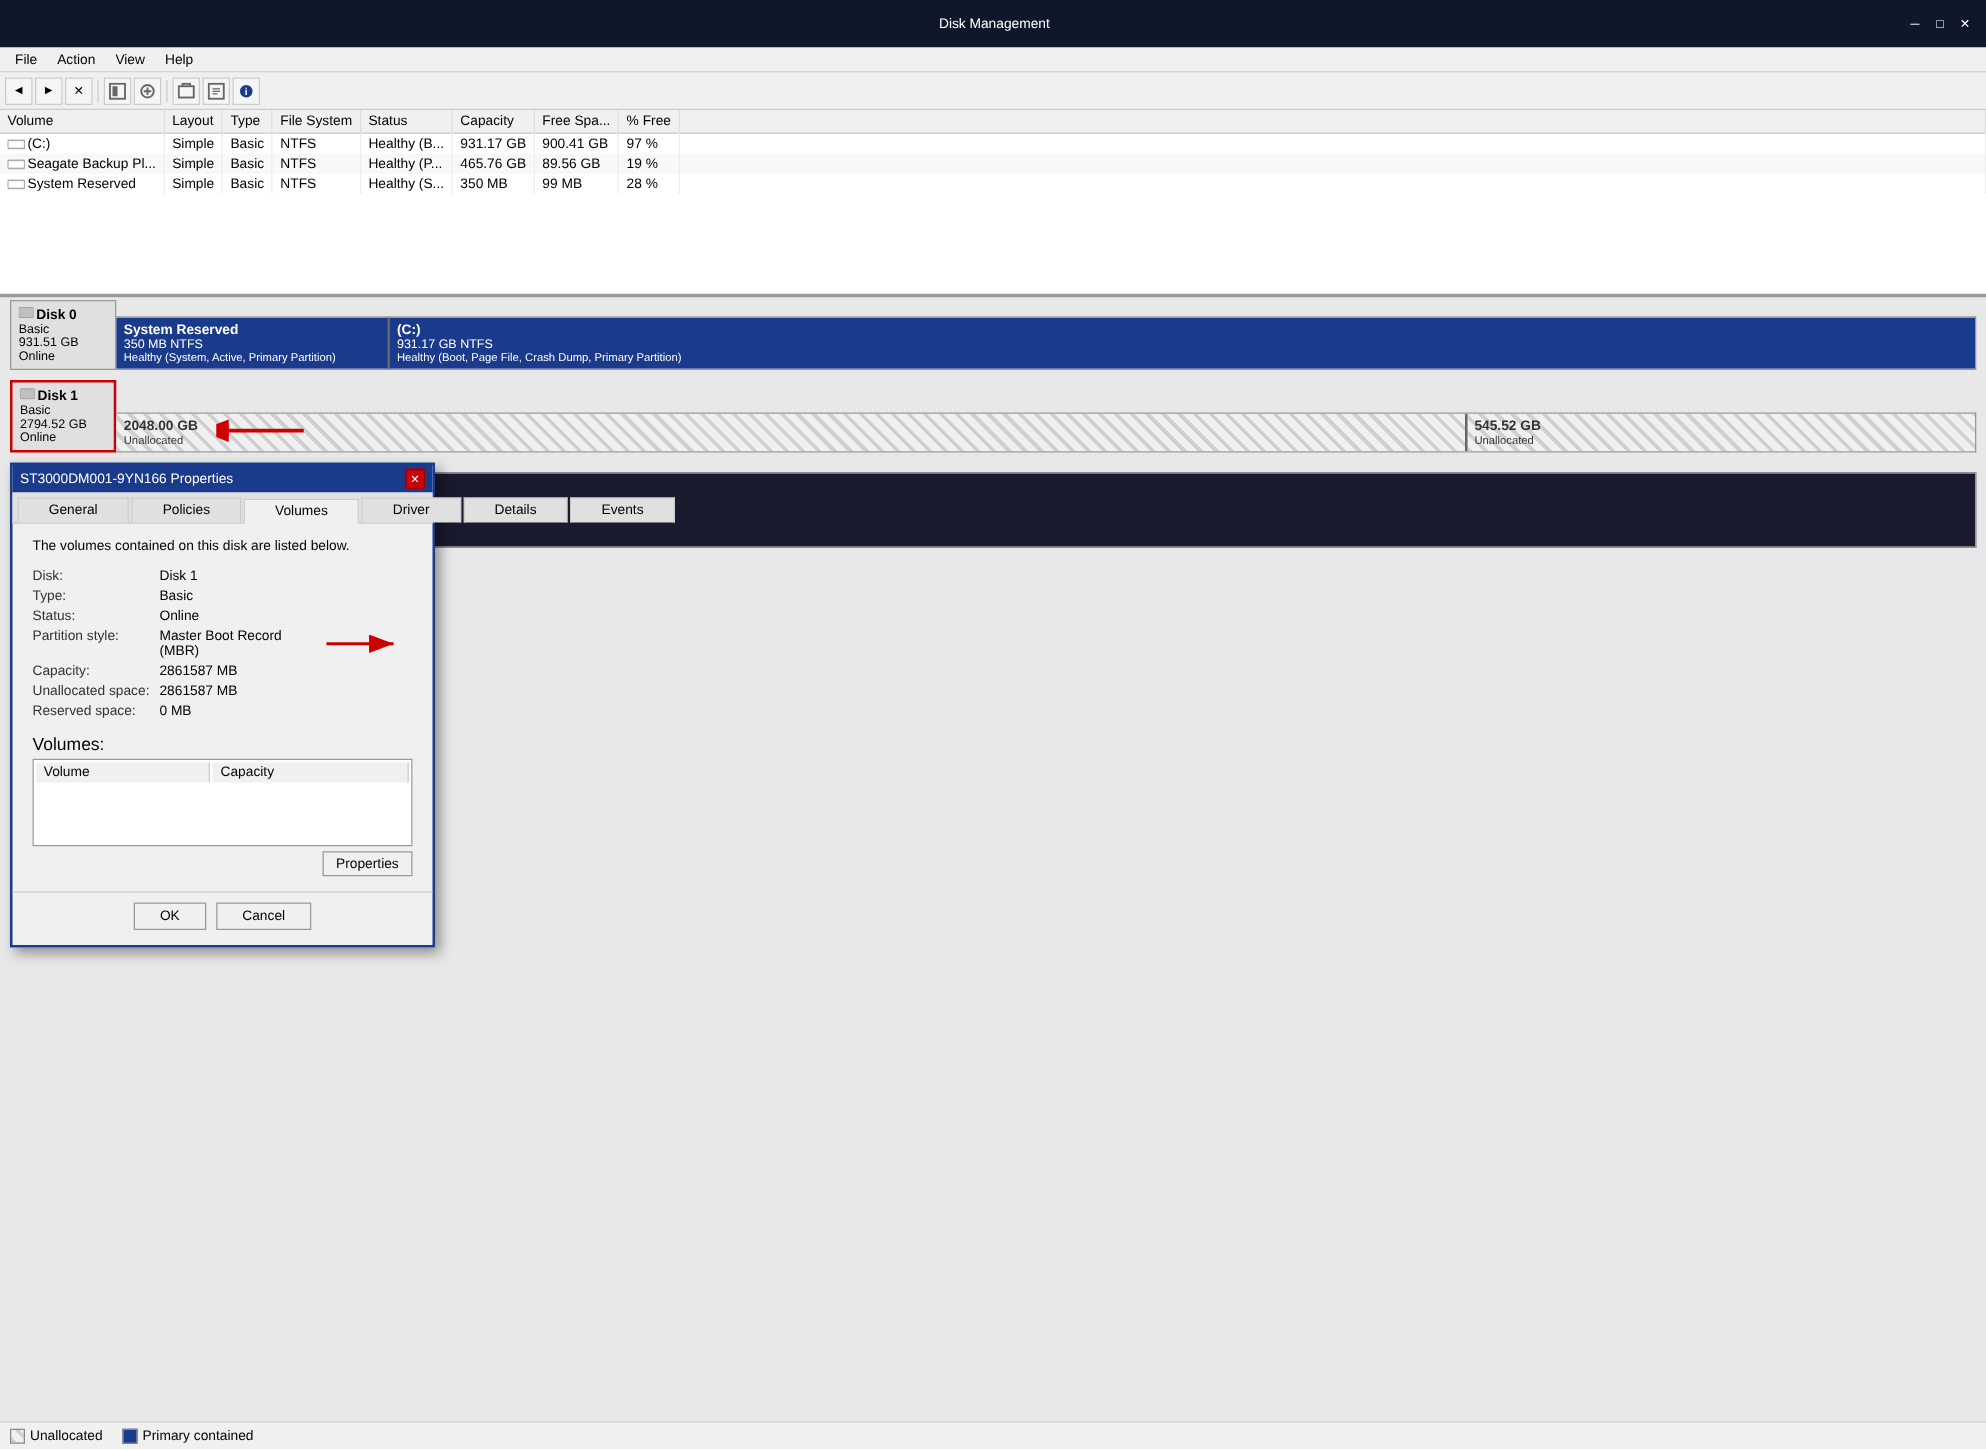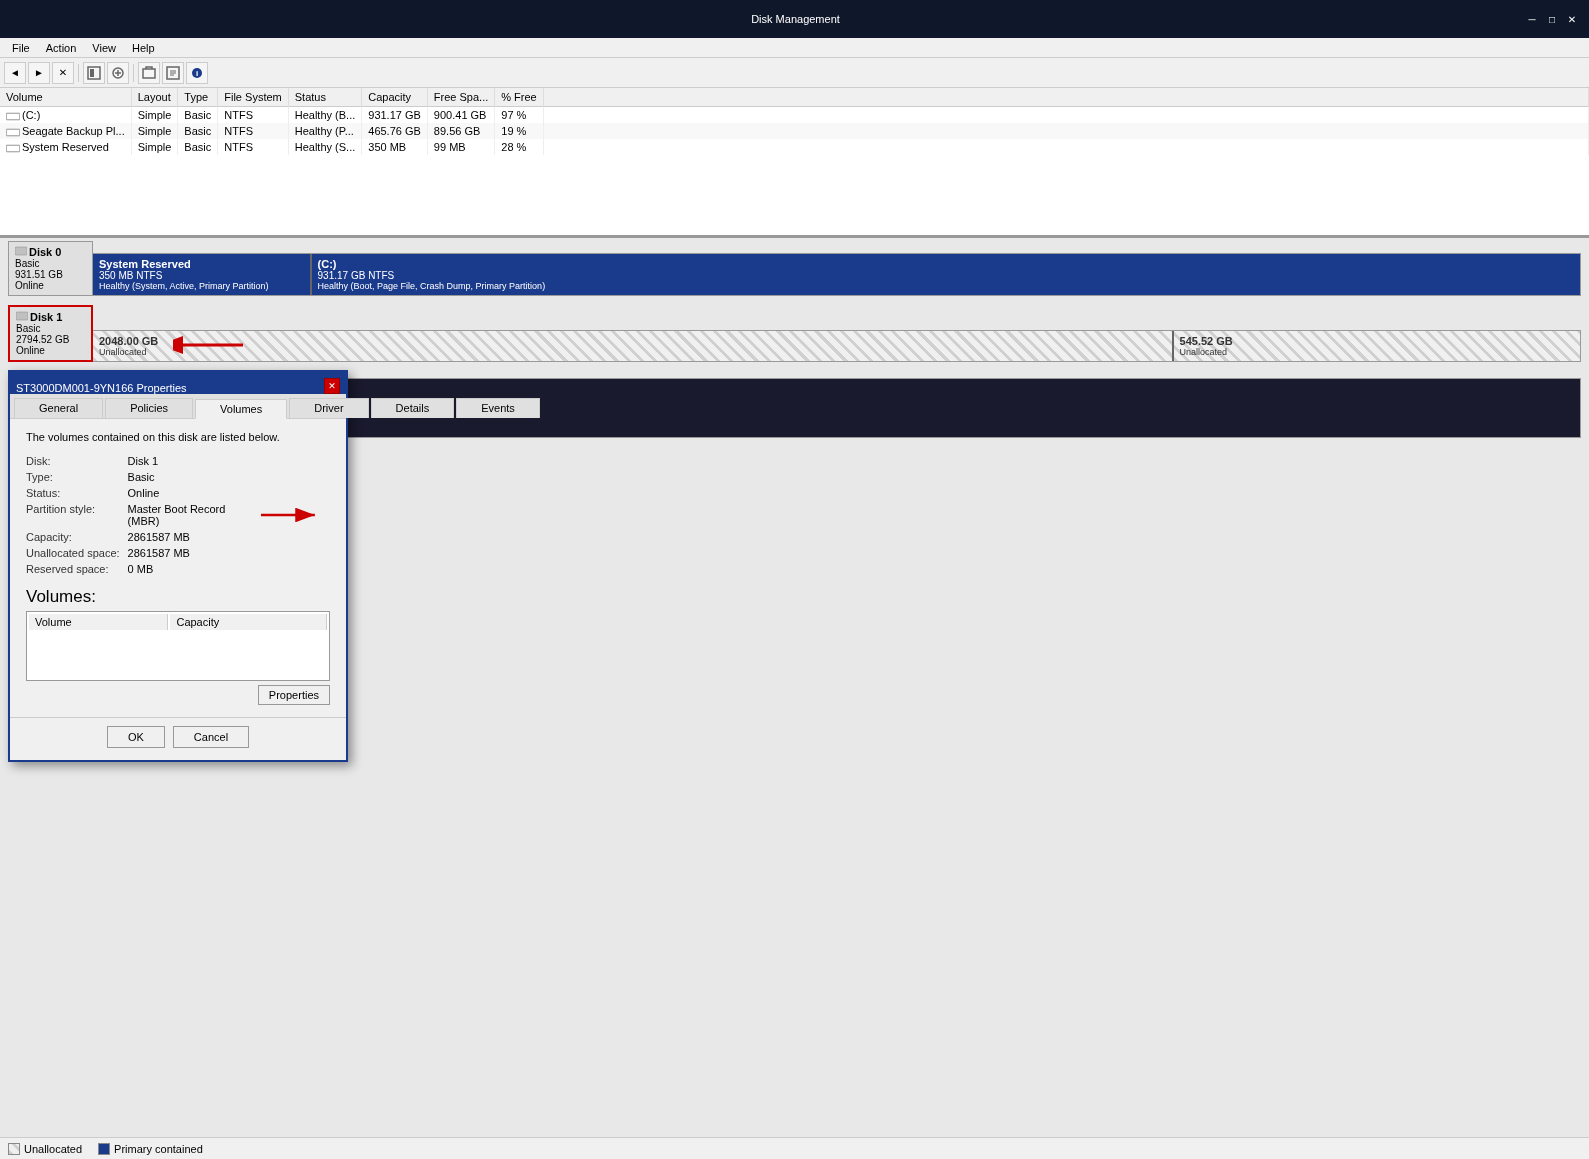"ST3000DM001-9YN166 Properties" .dialog-title-bar { align-items: flex-end -> center }
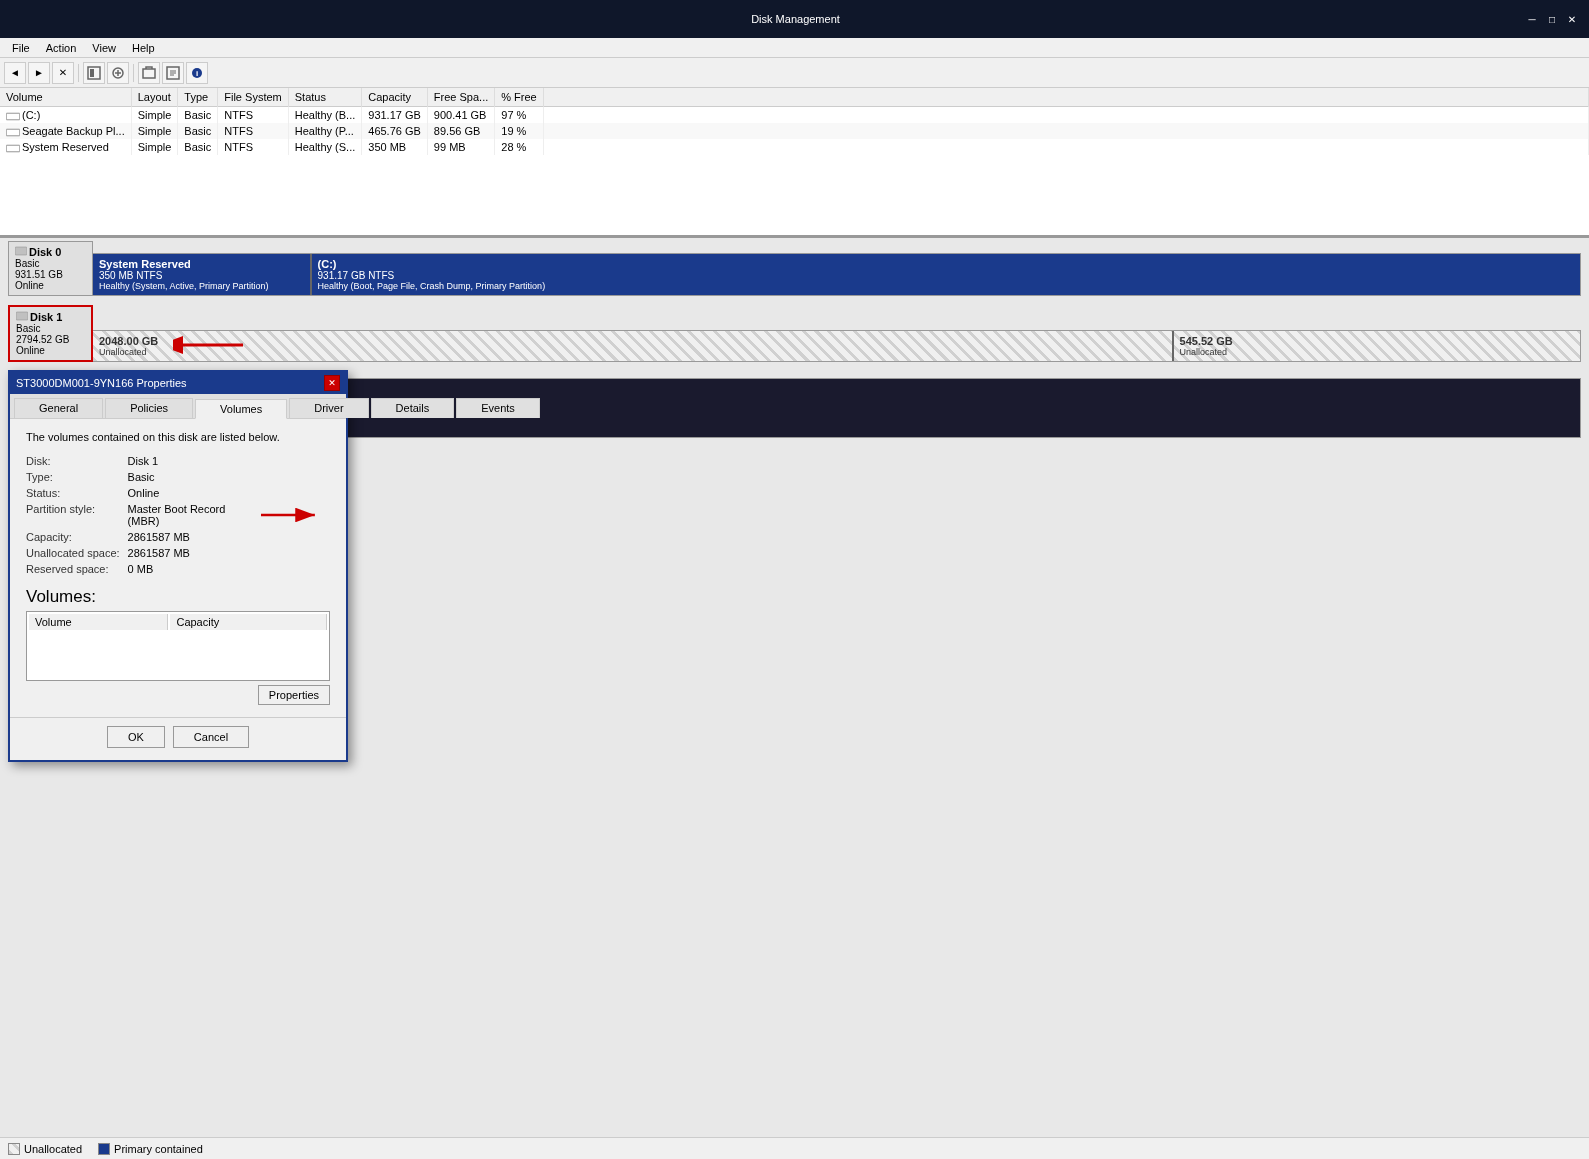"Volumes:" .dialog-section-label { font-size: 17px -> 14px }
